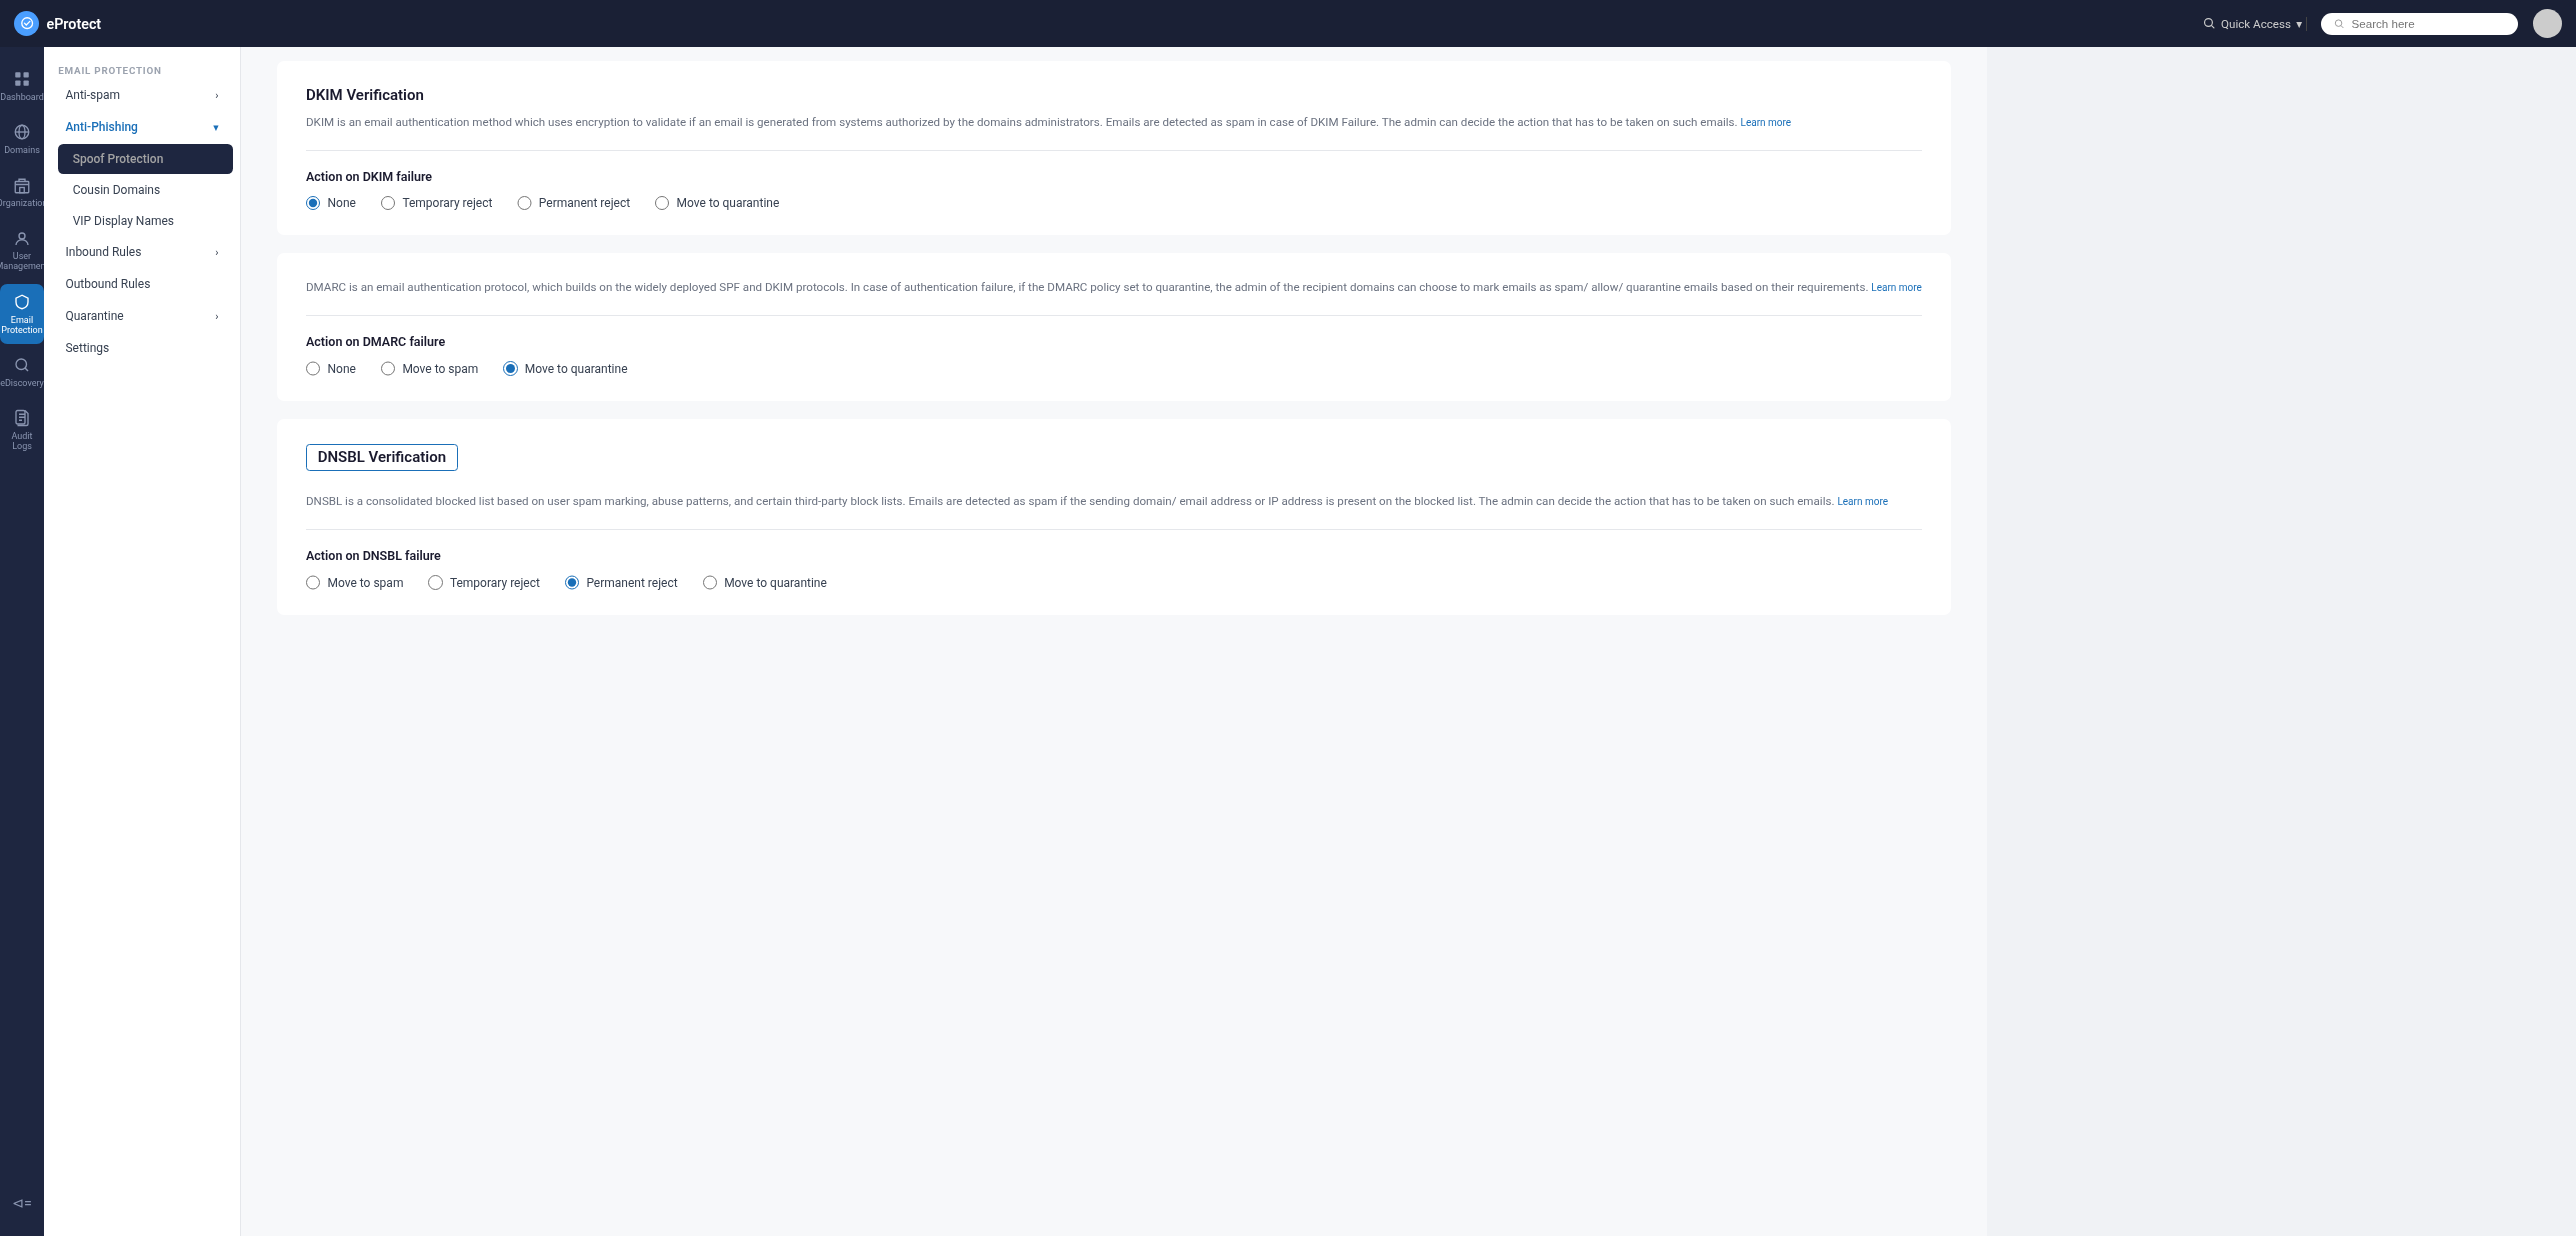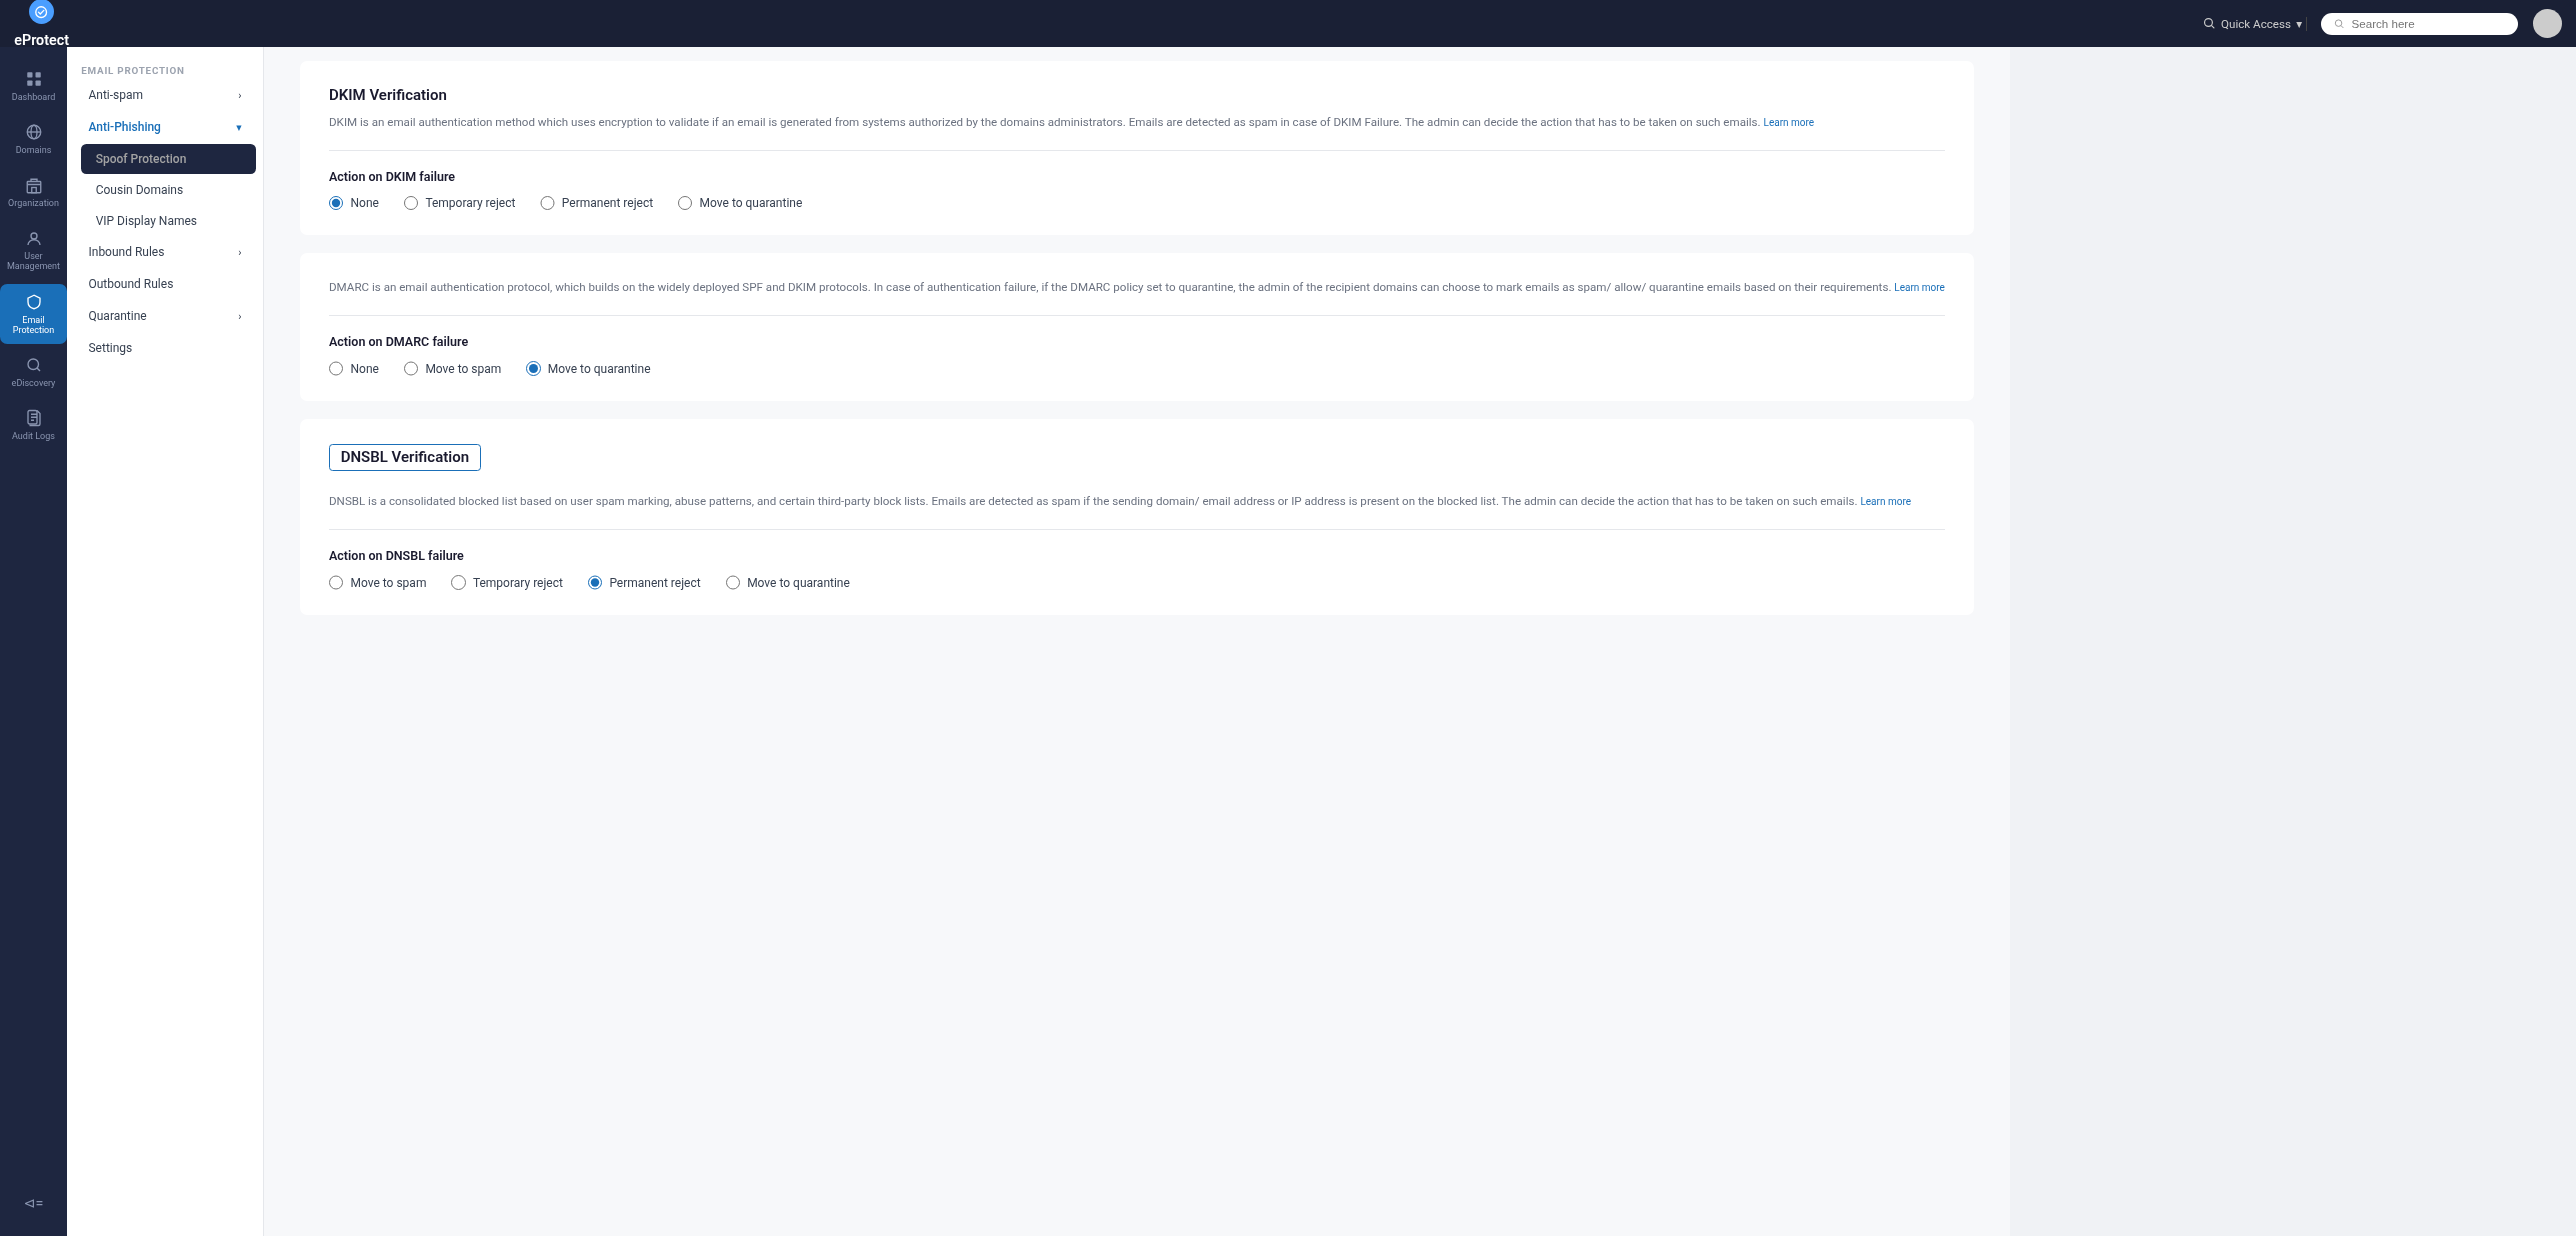"eProtect" .topbar-logo { flex-direction: column -> none }
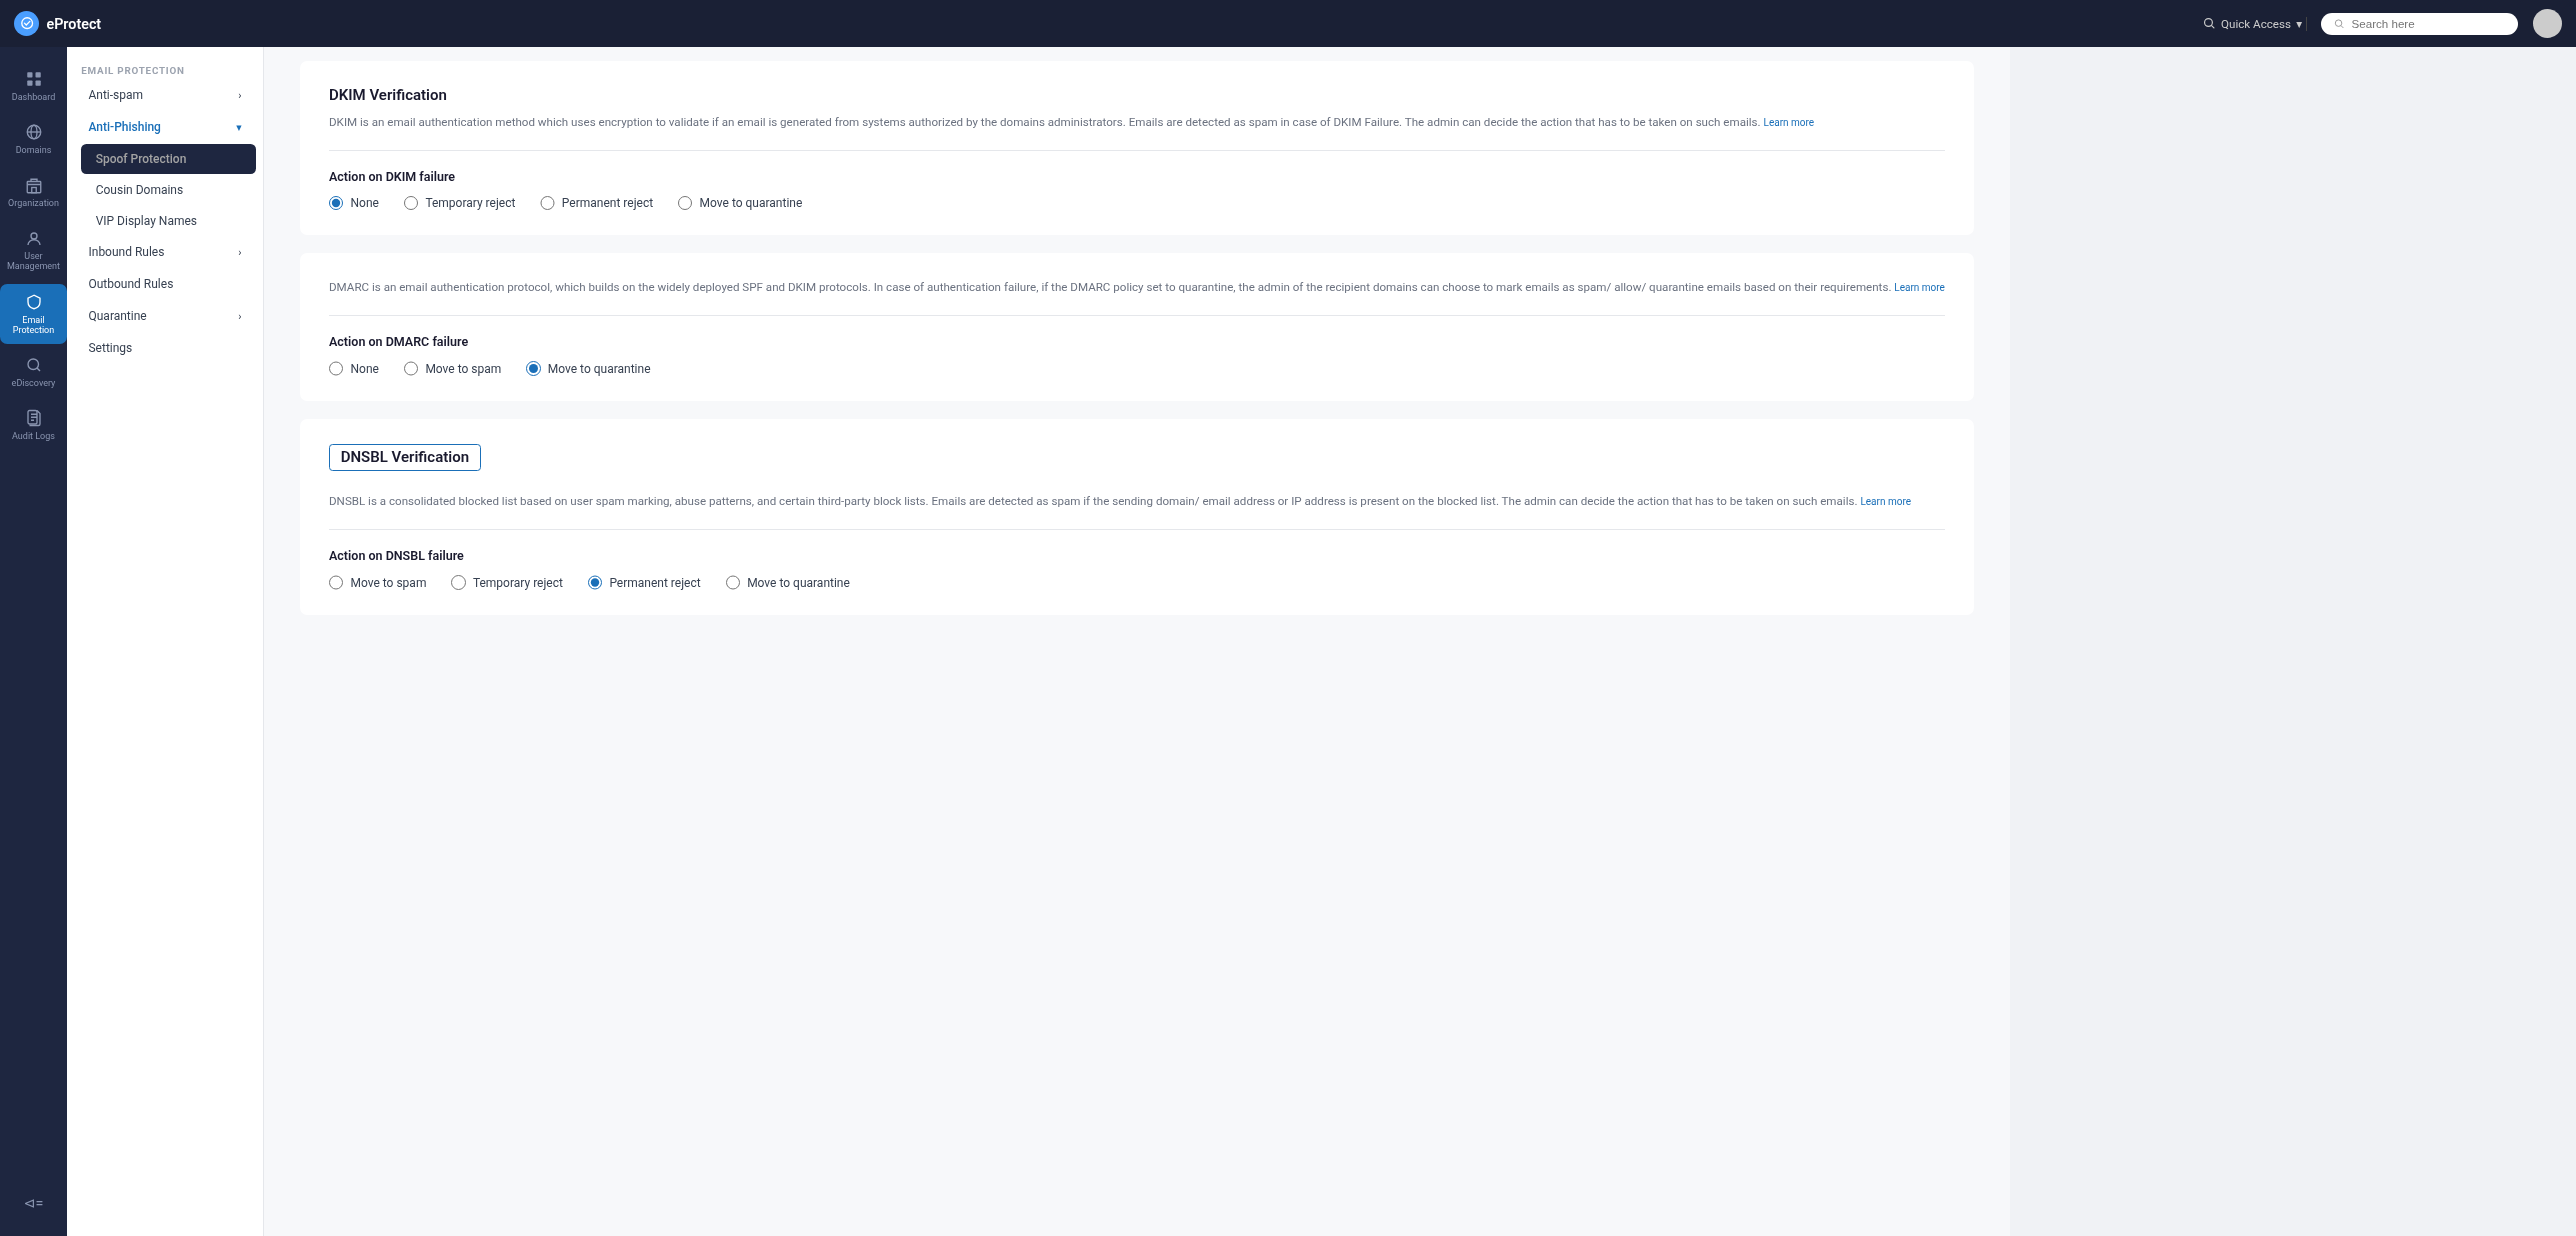"Dashboard" .icon-sidebar { width: 67px -> 44px }
